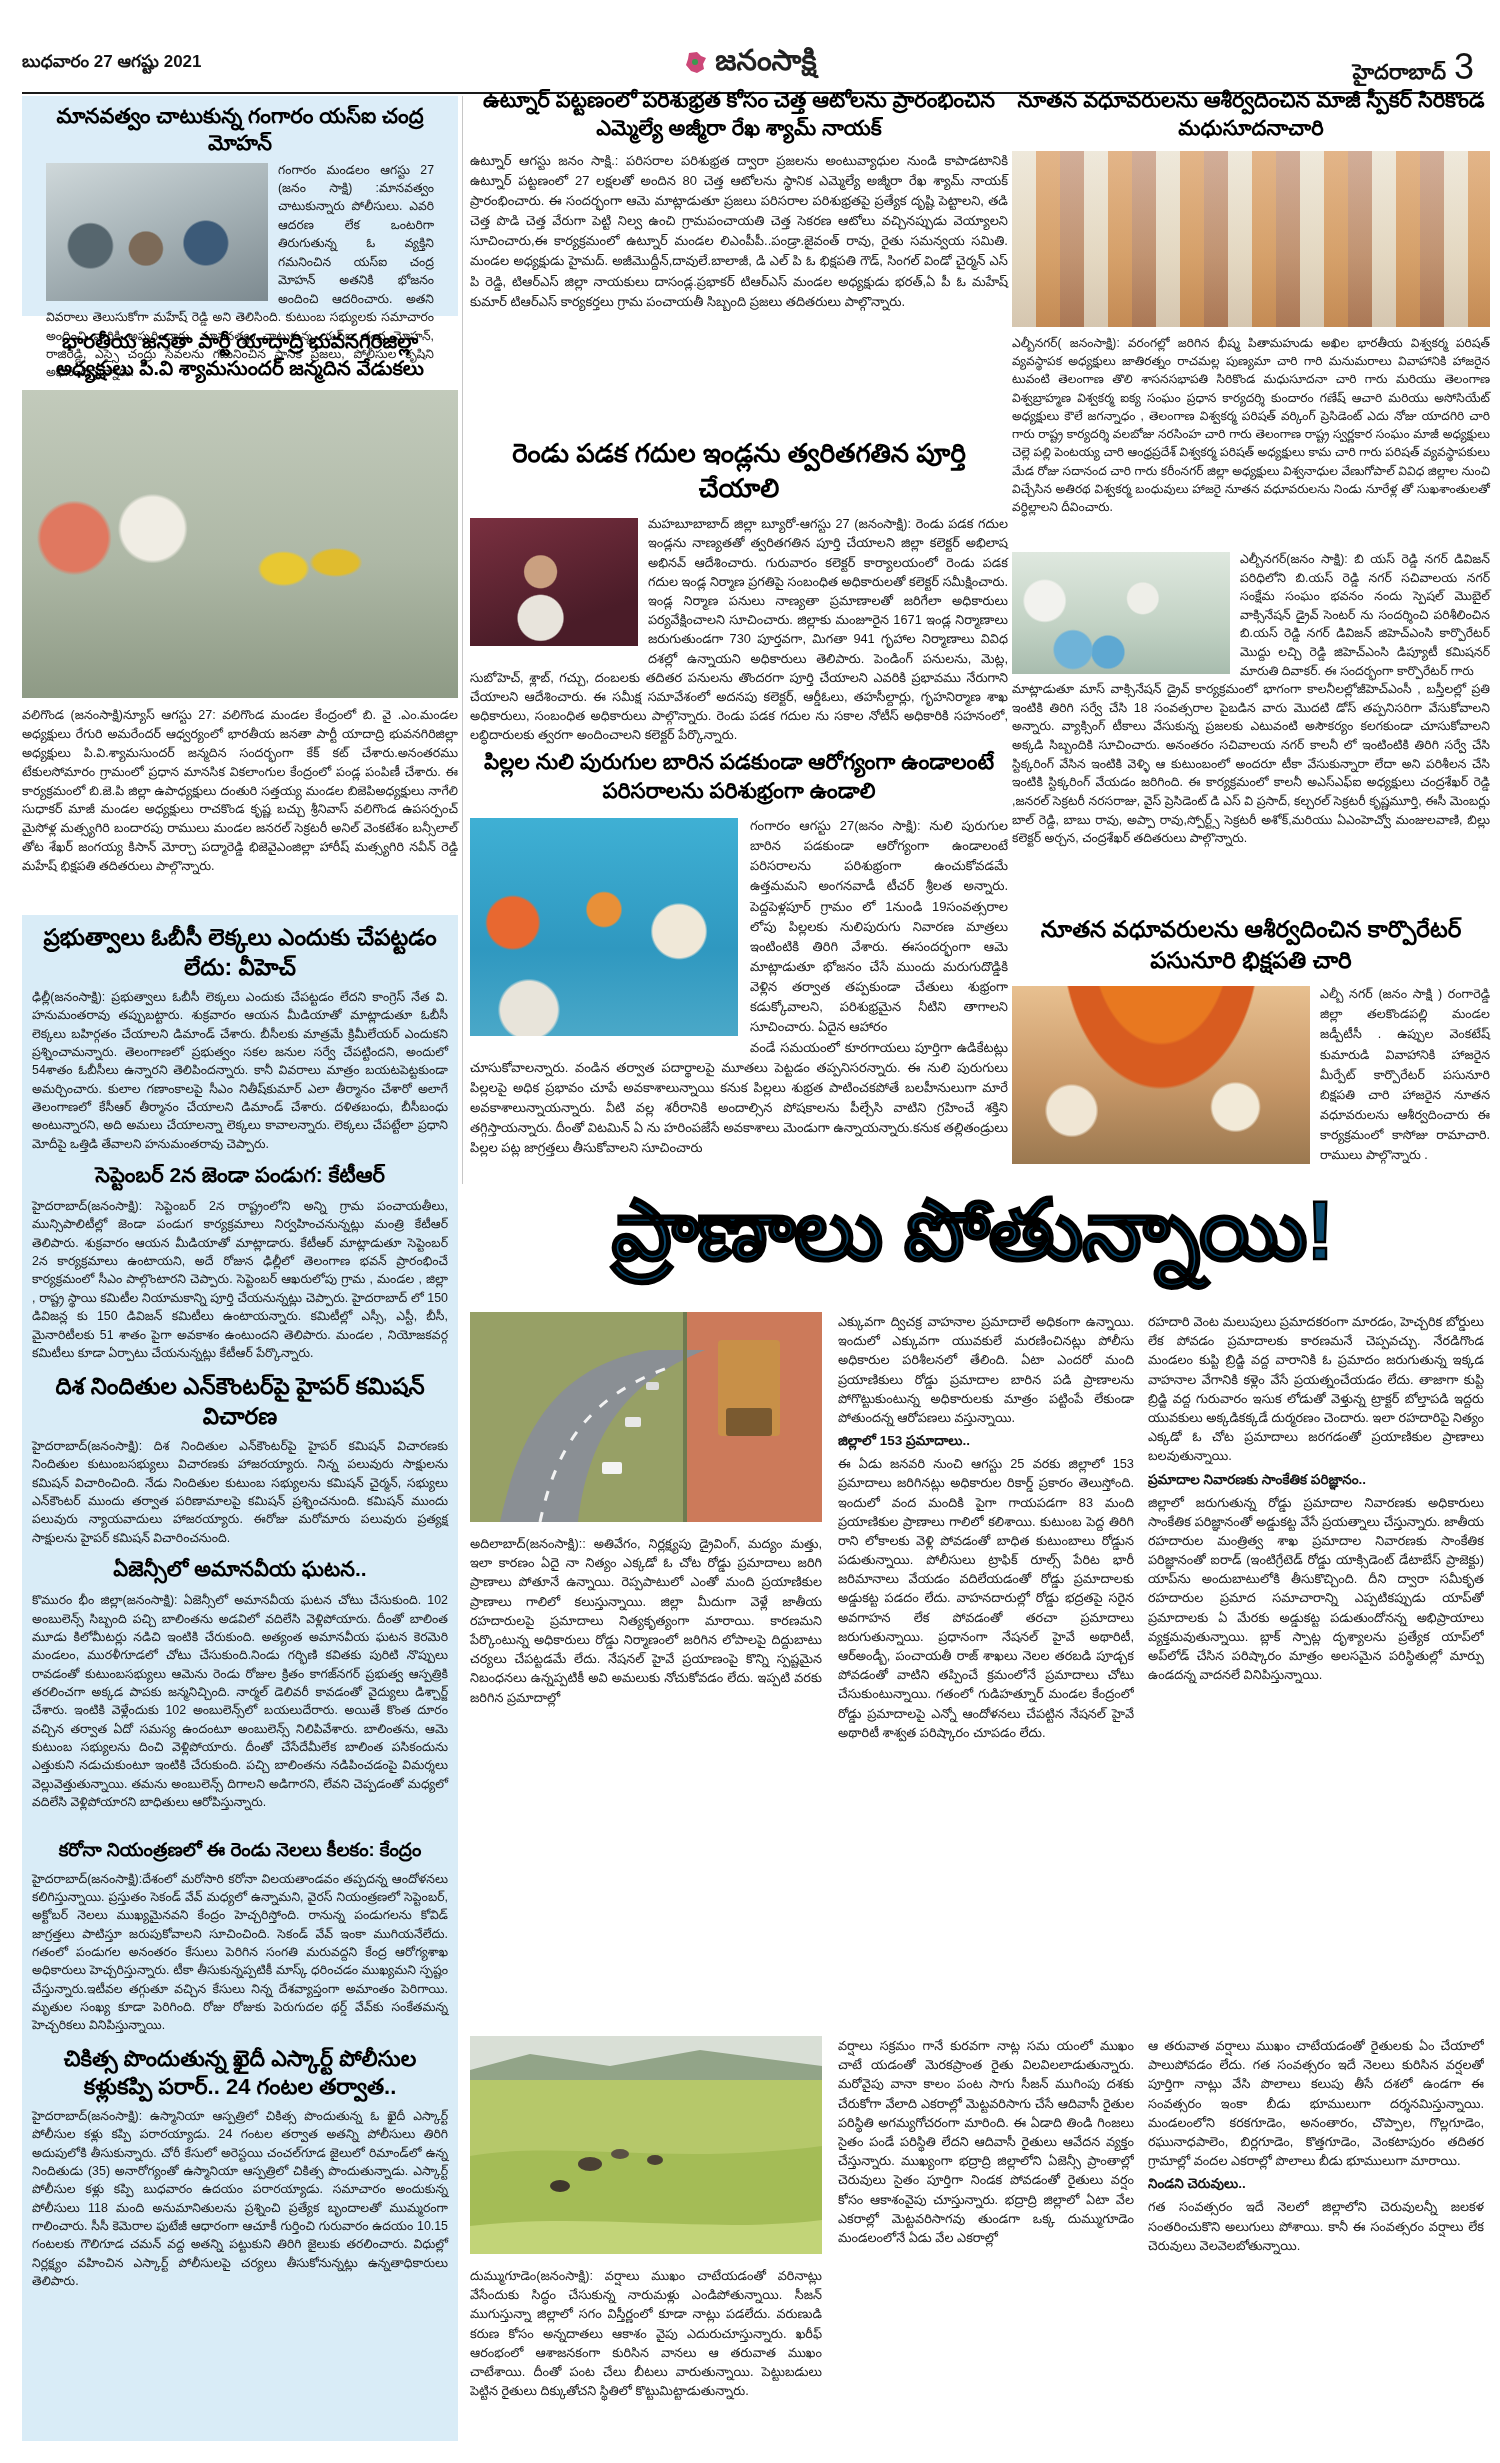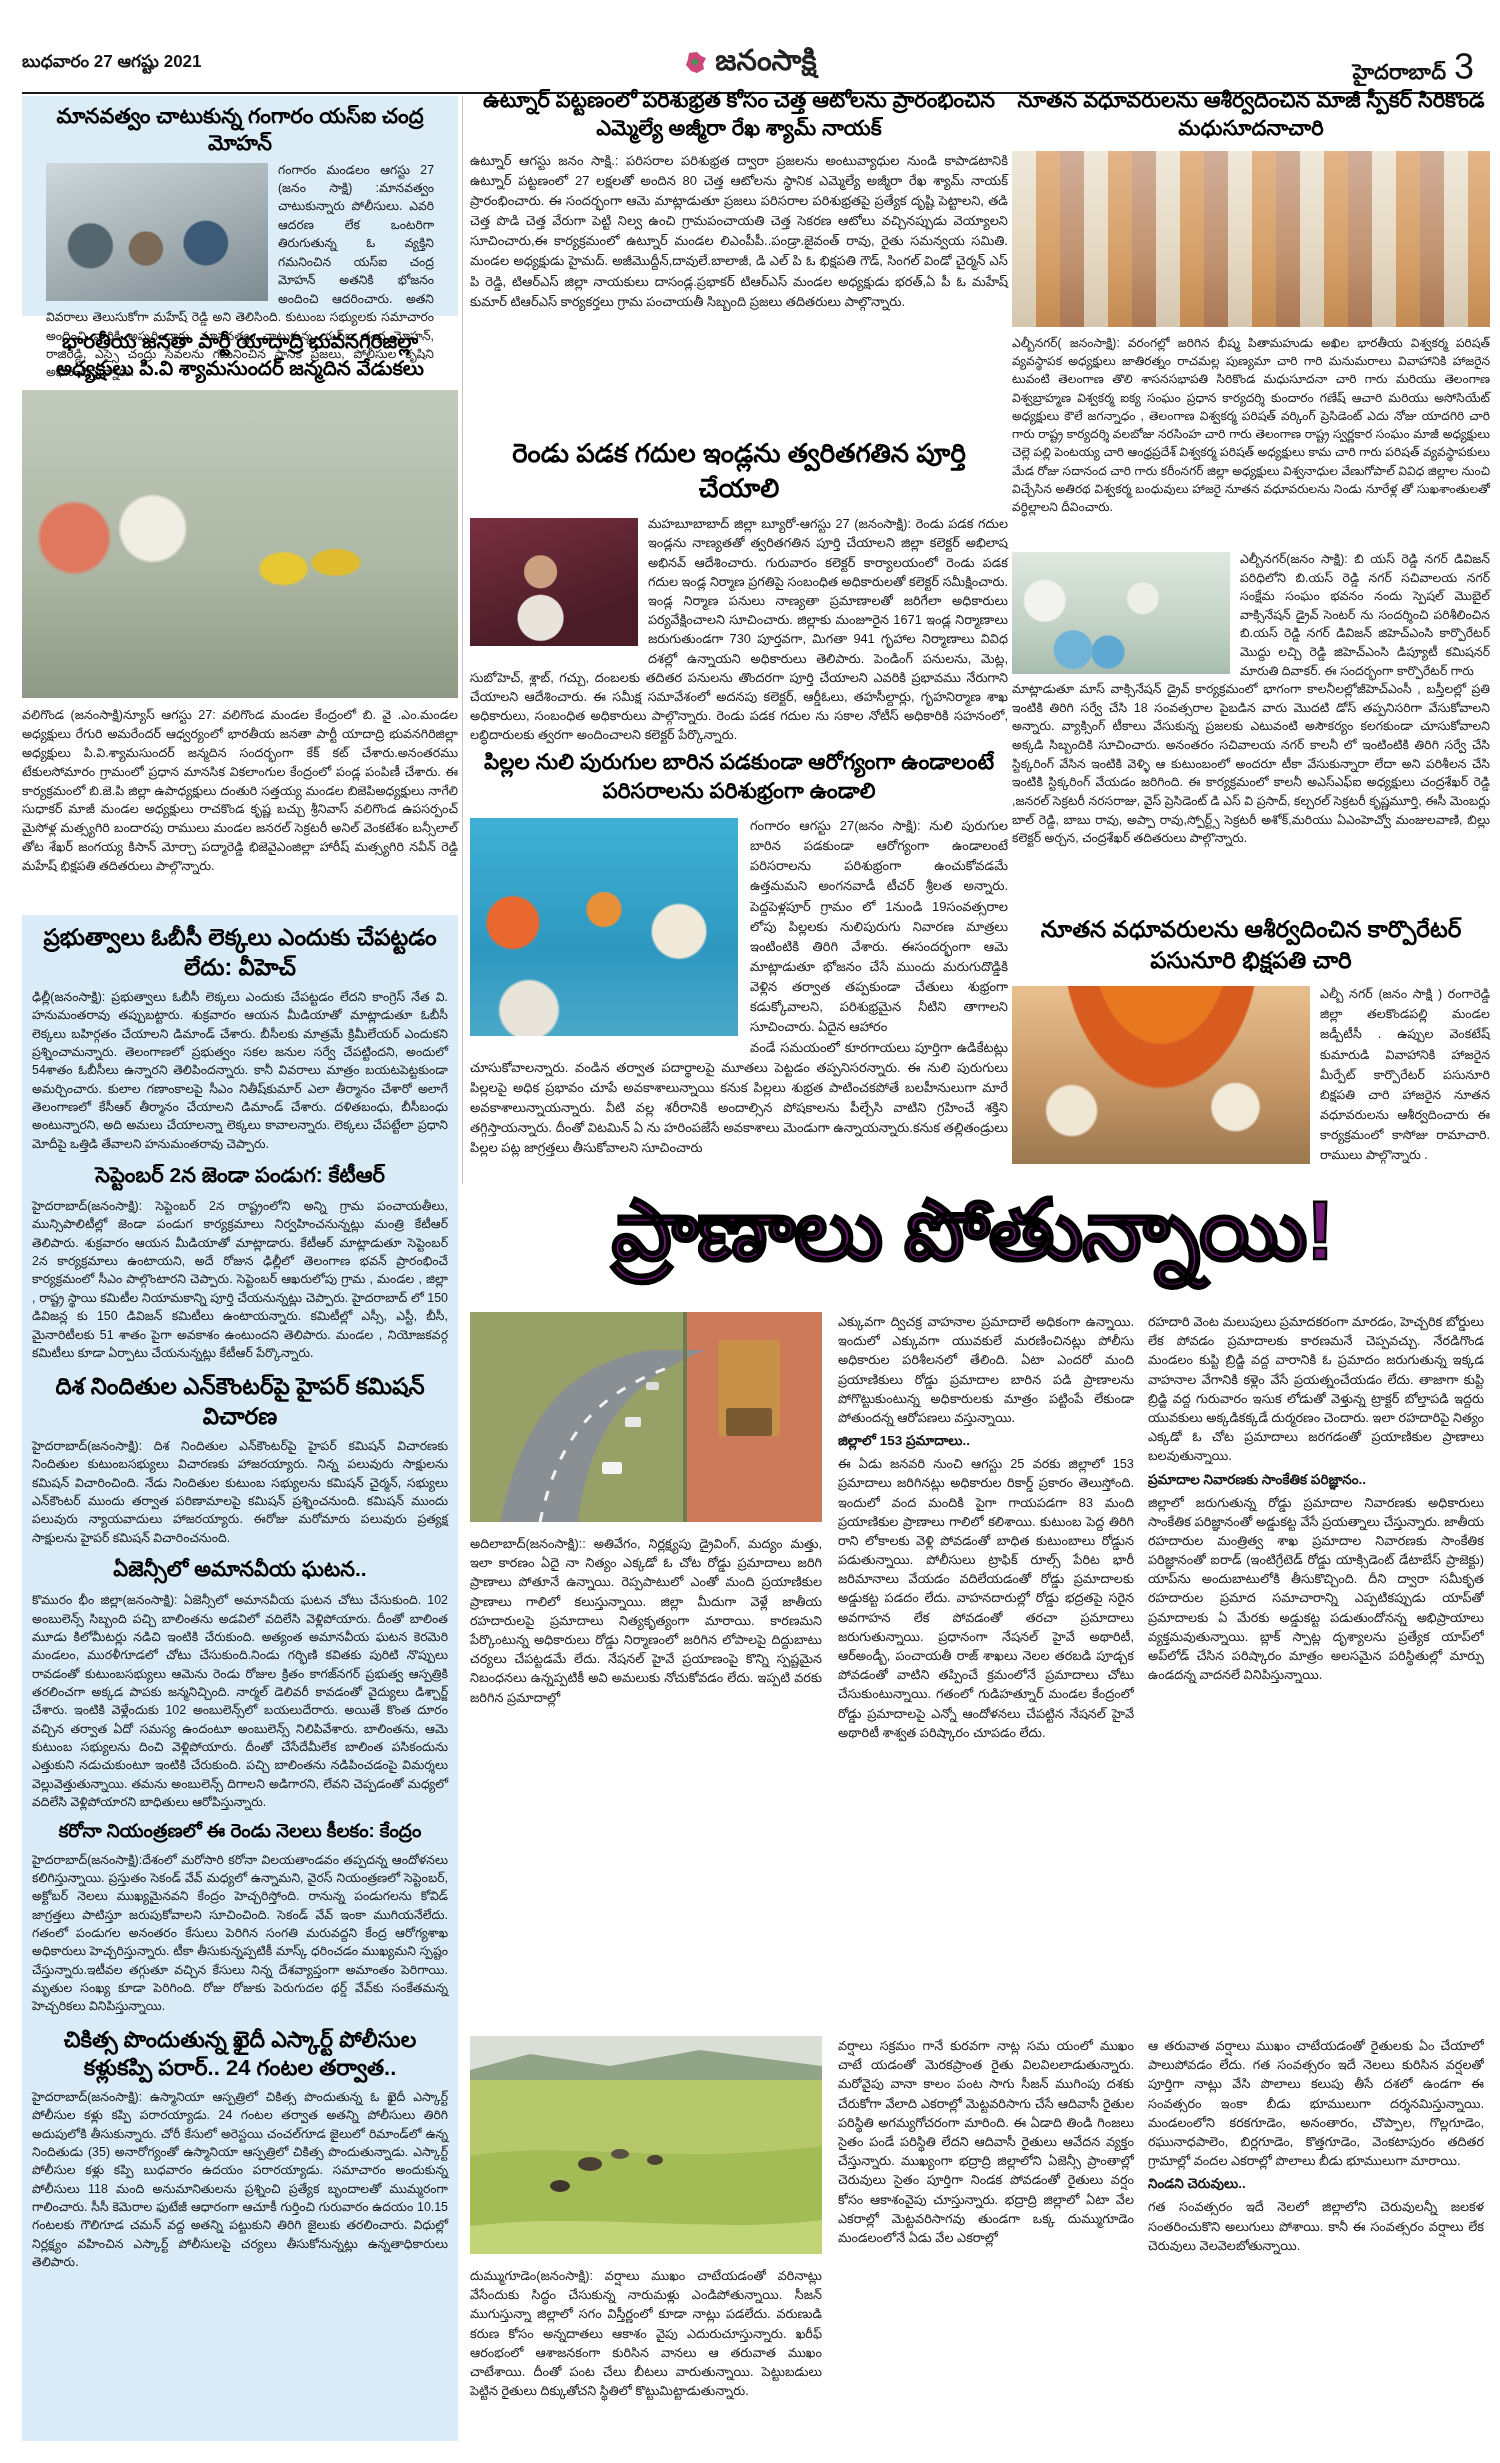"ప్రాణాలు పోతున్నాయి!" .mega { color: #701a75 -> #0c4a6e }
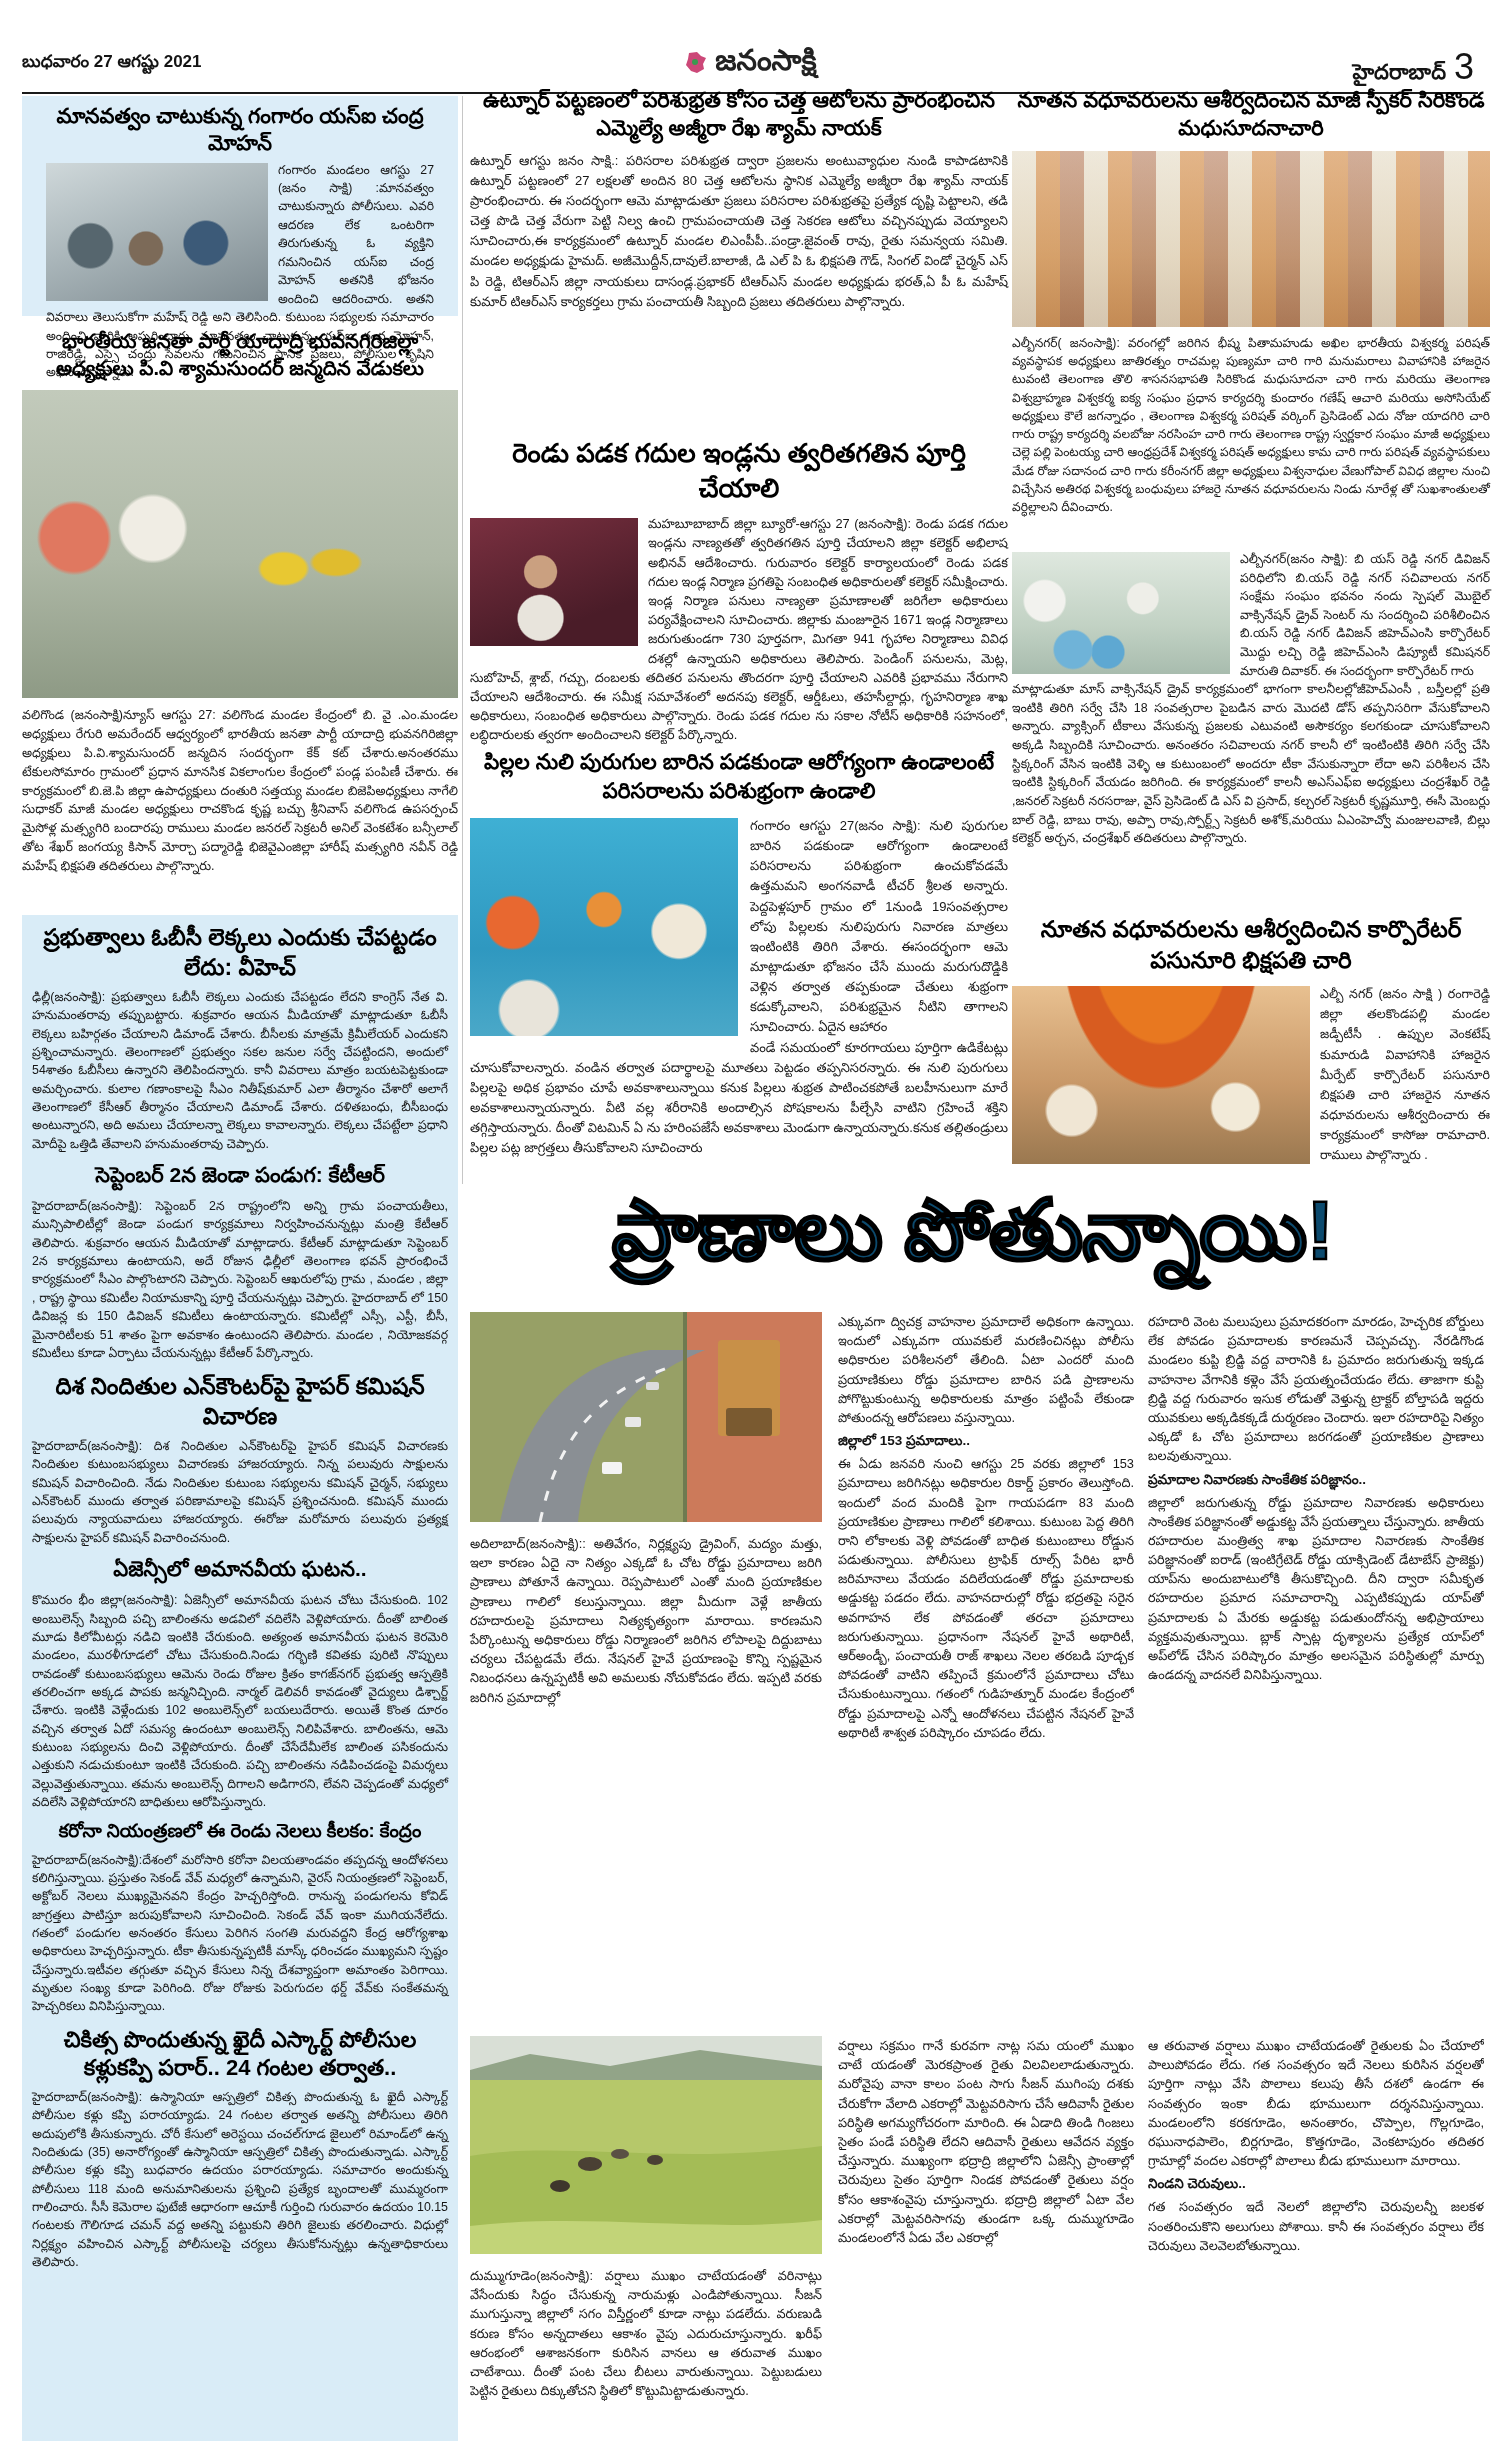"కరోనా నియంత్రణలో ఈ రెండు నెలలు" div { margin-top: 8px -> 27px }
